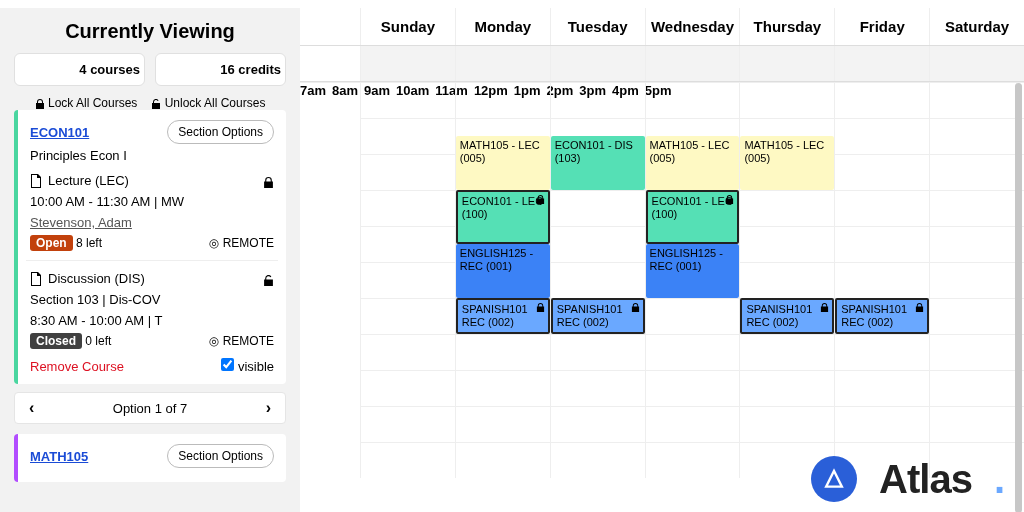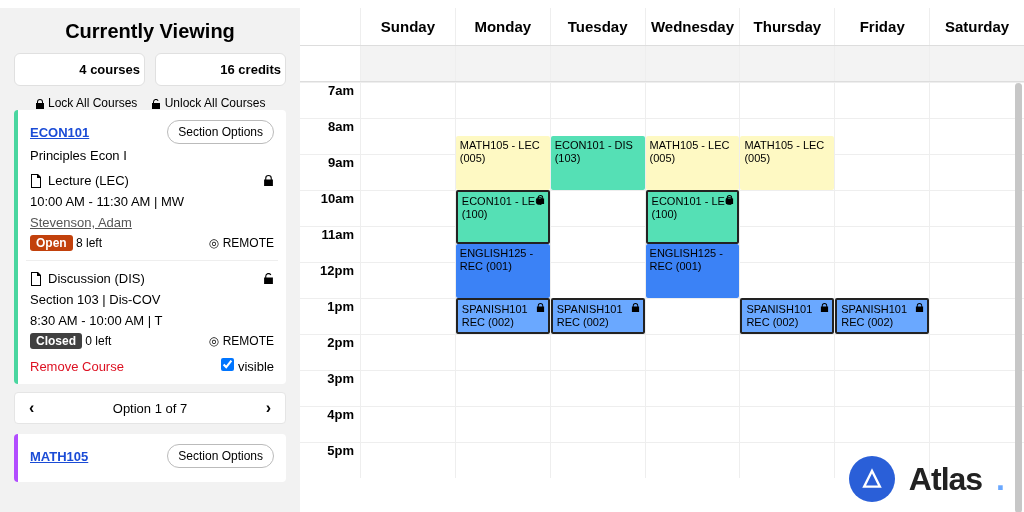"7am" .time-col { flex-direction: column -> row }
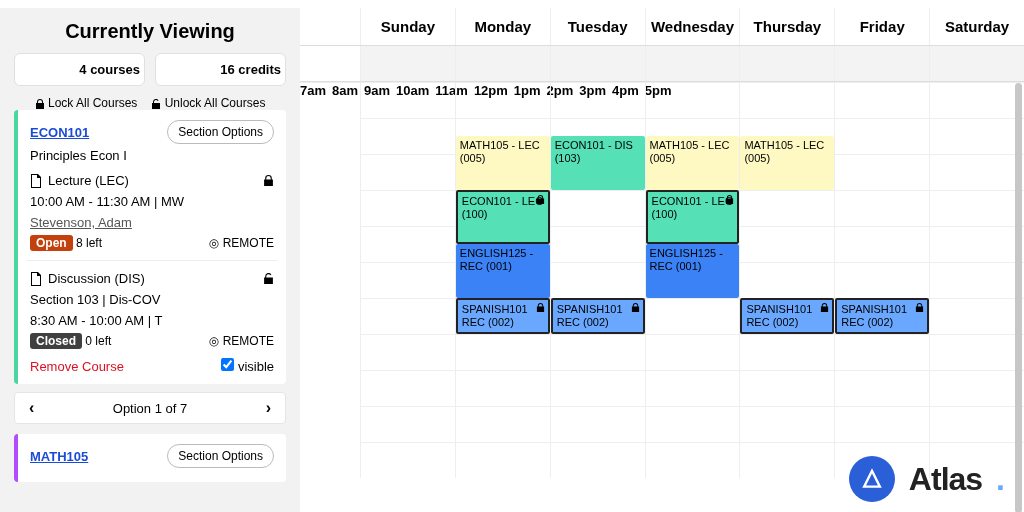"Lecture (LEC)" .comp-row { align-items: center -> flex-end }
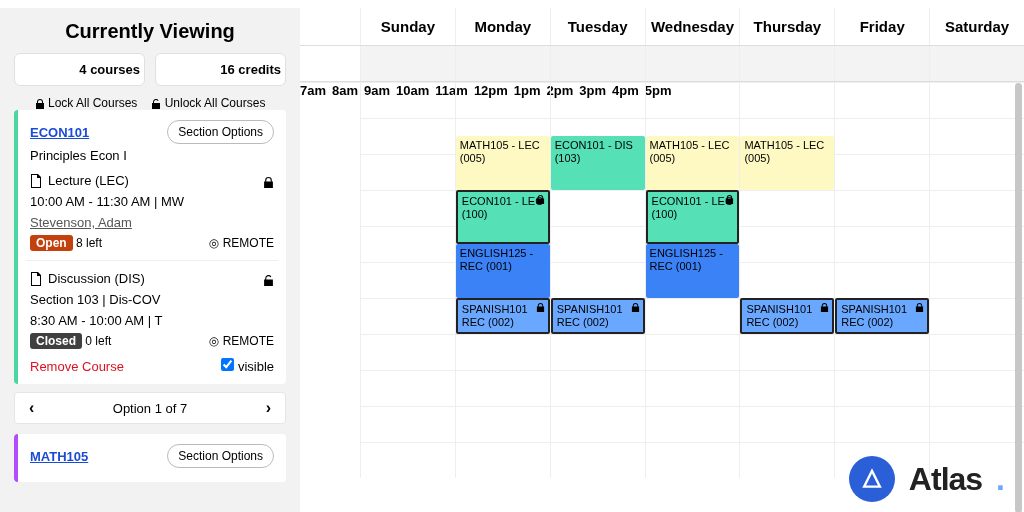"Atlas" .watermark { font-size: 32px -> 40px; gap: 14px -> 22px }
